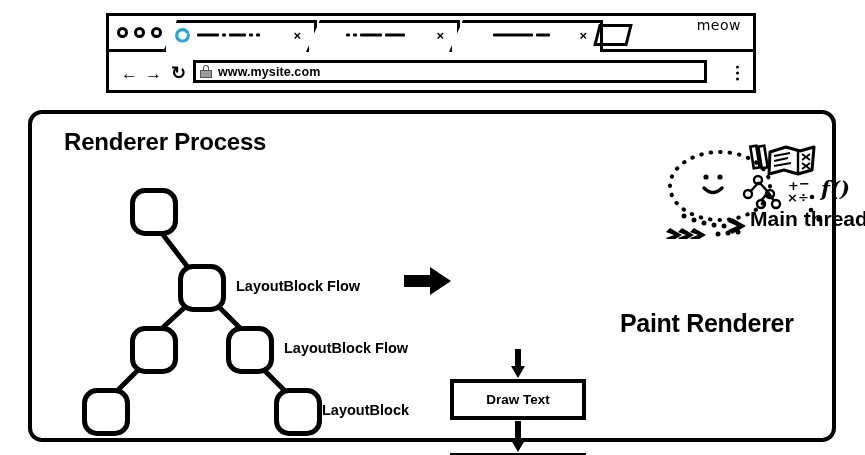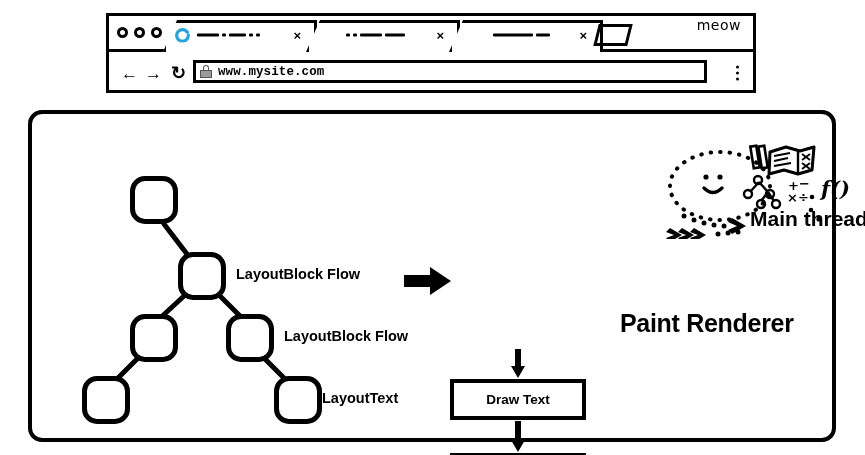"www.mysite.com" .urltext { font-family: Liberation Mono, monospace -> Liberation Sans, sans-serif }
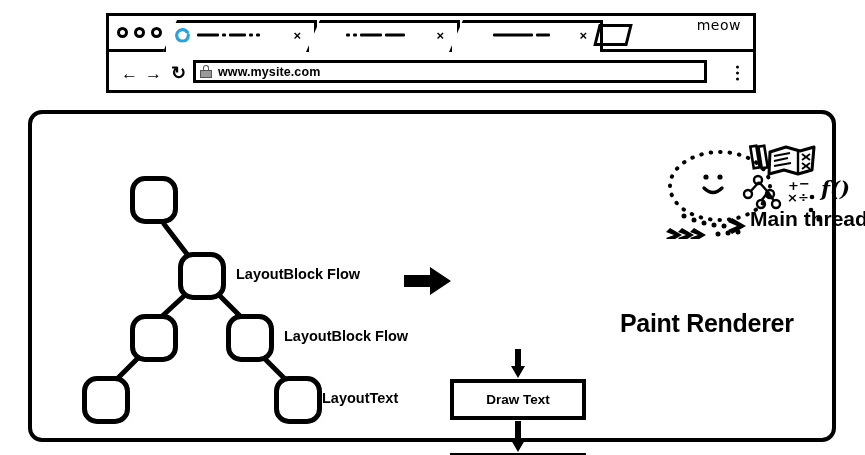"Renderer Process" div.panel-title { html: none -> <div>Renderer Process</div> }
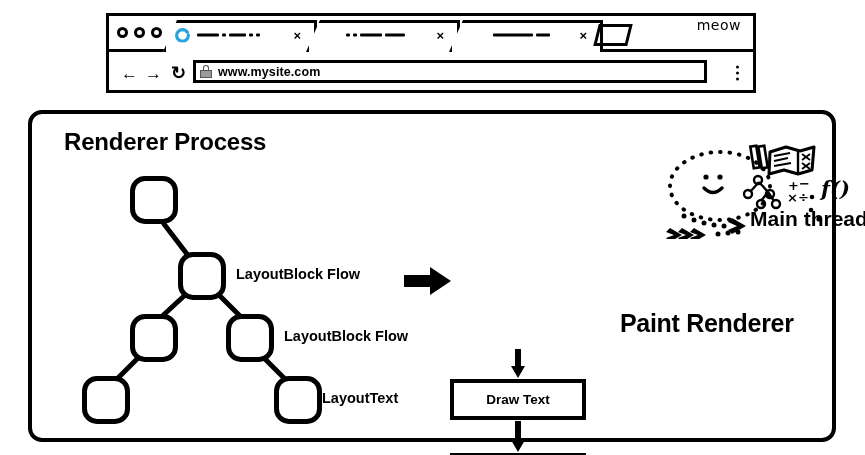"LayoutBlock Flow" .tree { top: 54px -> 66px }
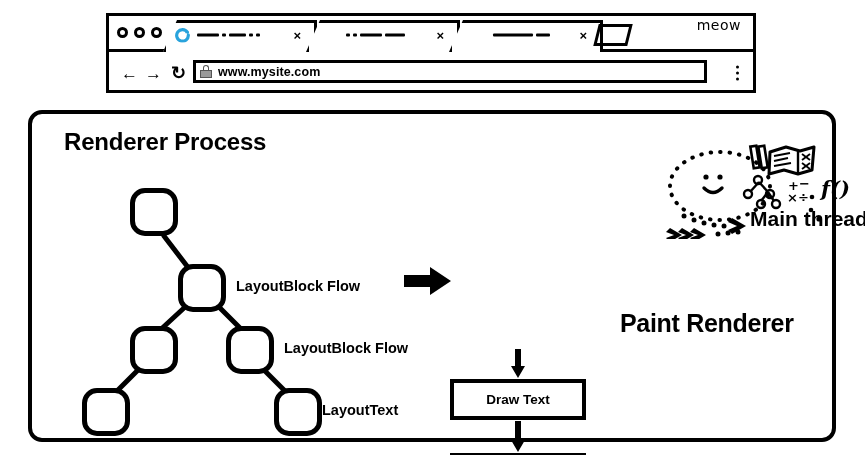"LayoutText" div.tlabel { text: LayoutText -> LayoutBlock }
